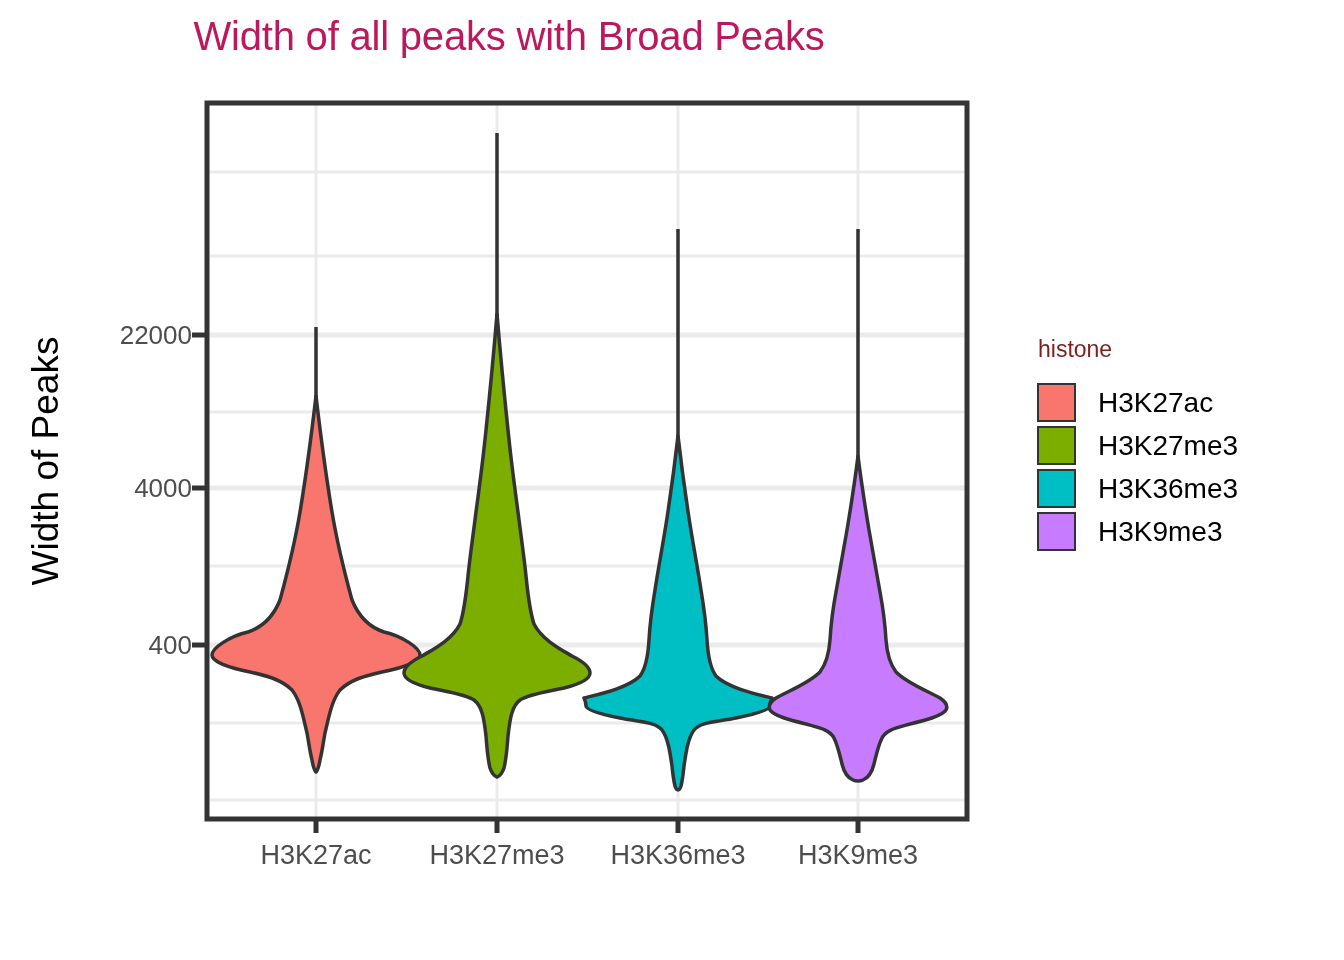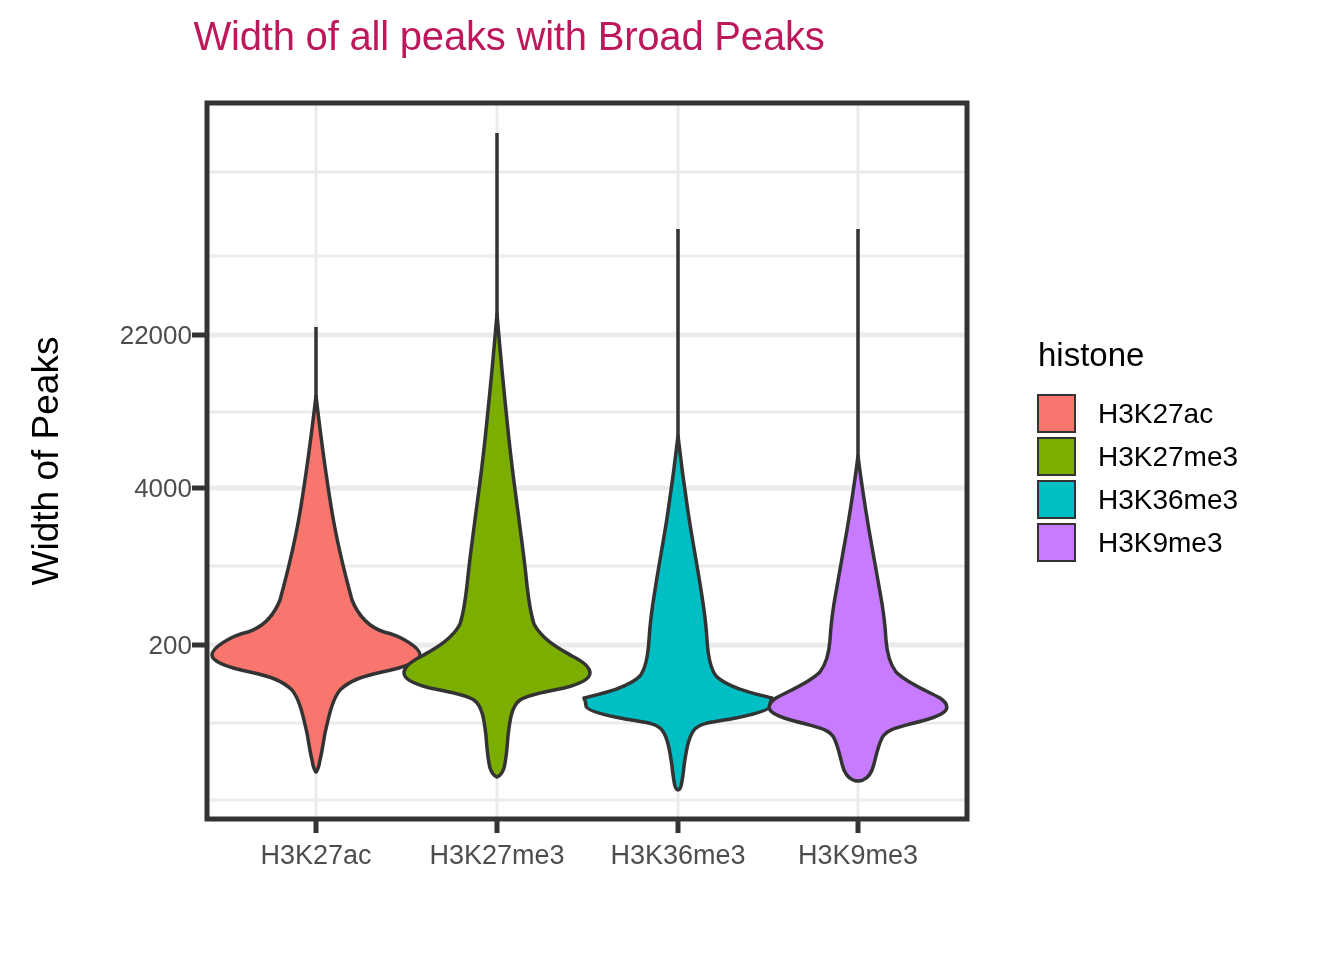"histone" #legend-title { color: #000000 -> #7f1d1d; font-size: 33px -> 23px }
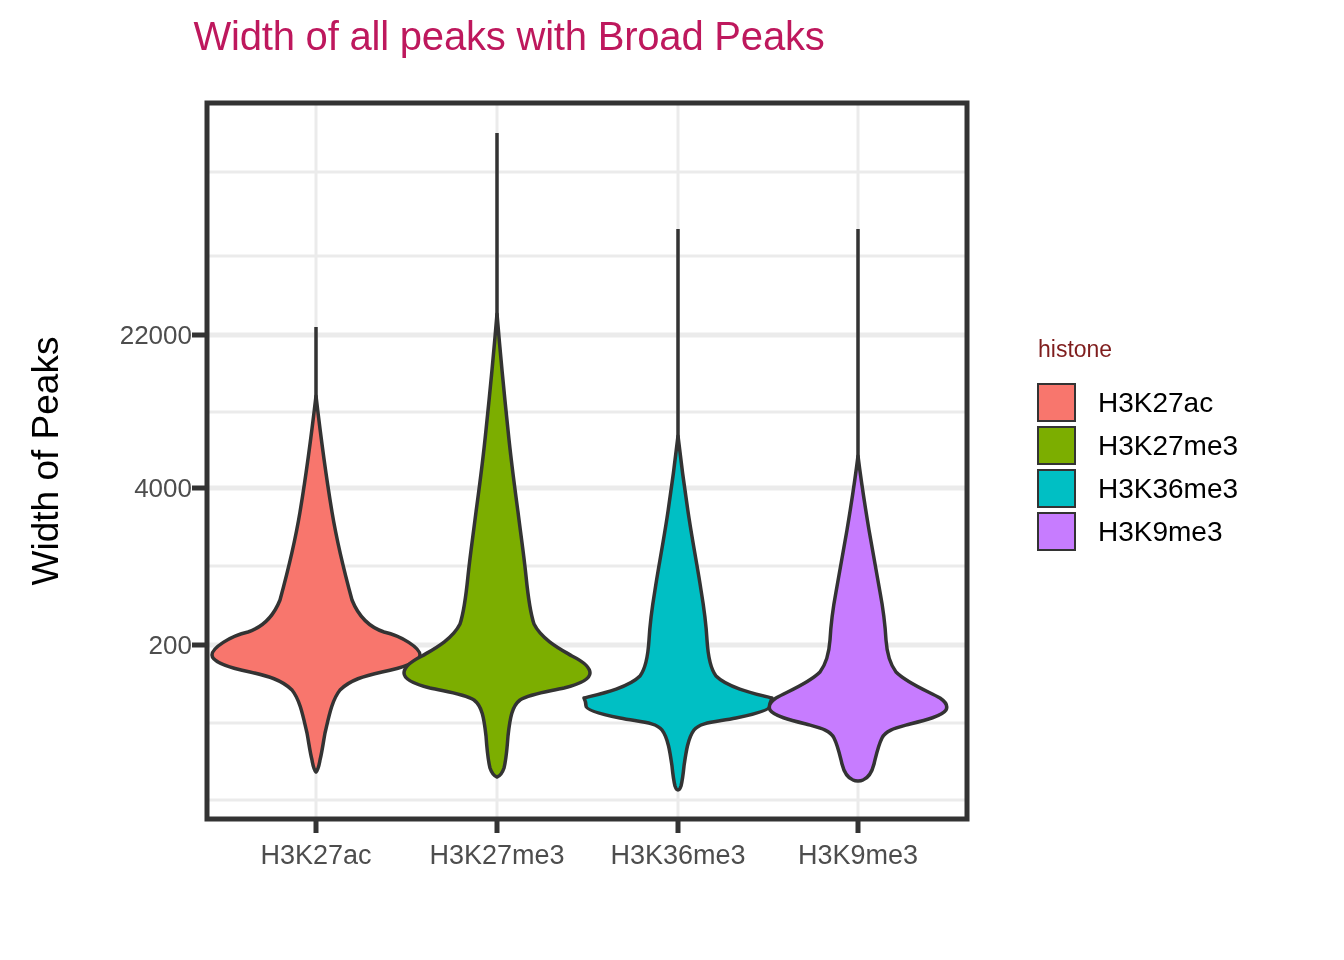"200" div.y-tick-label { text: 200 -> 400 }
